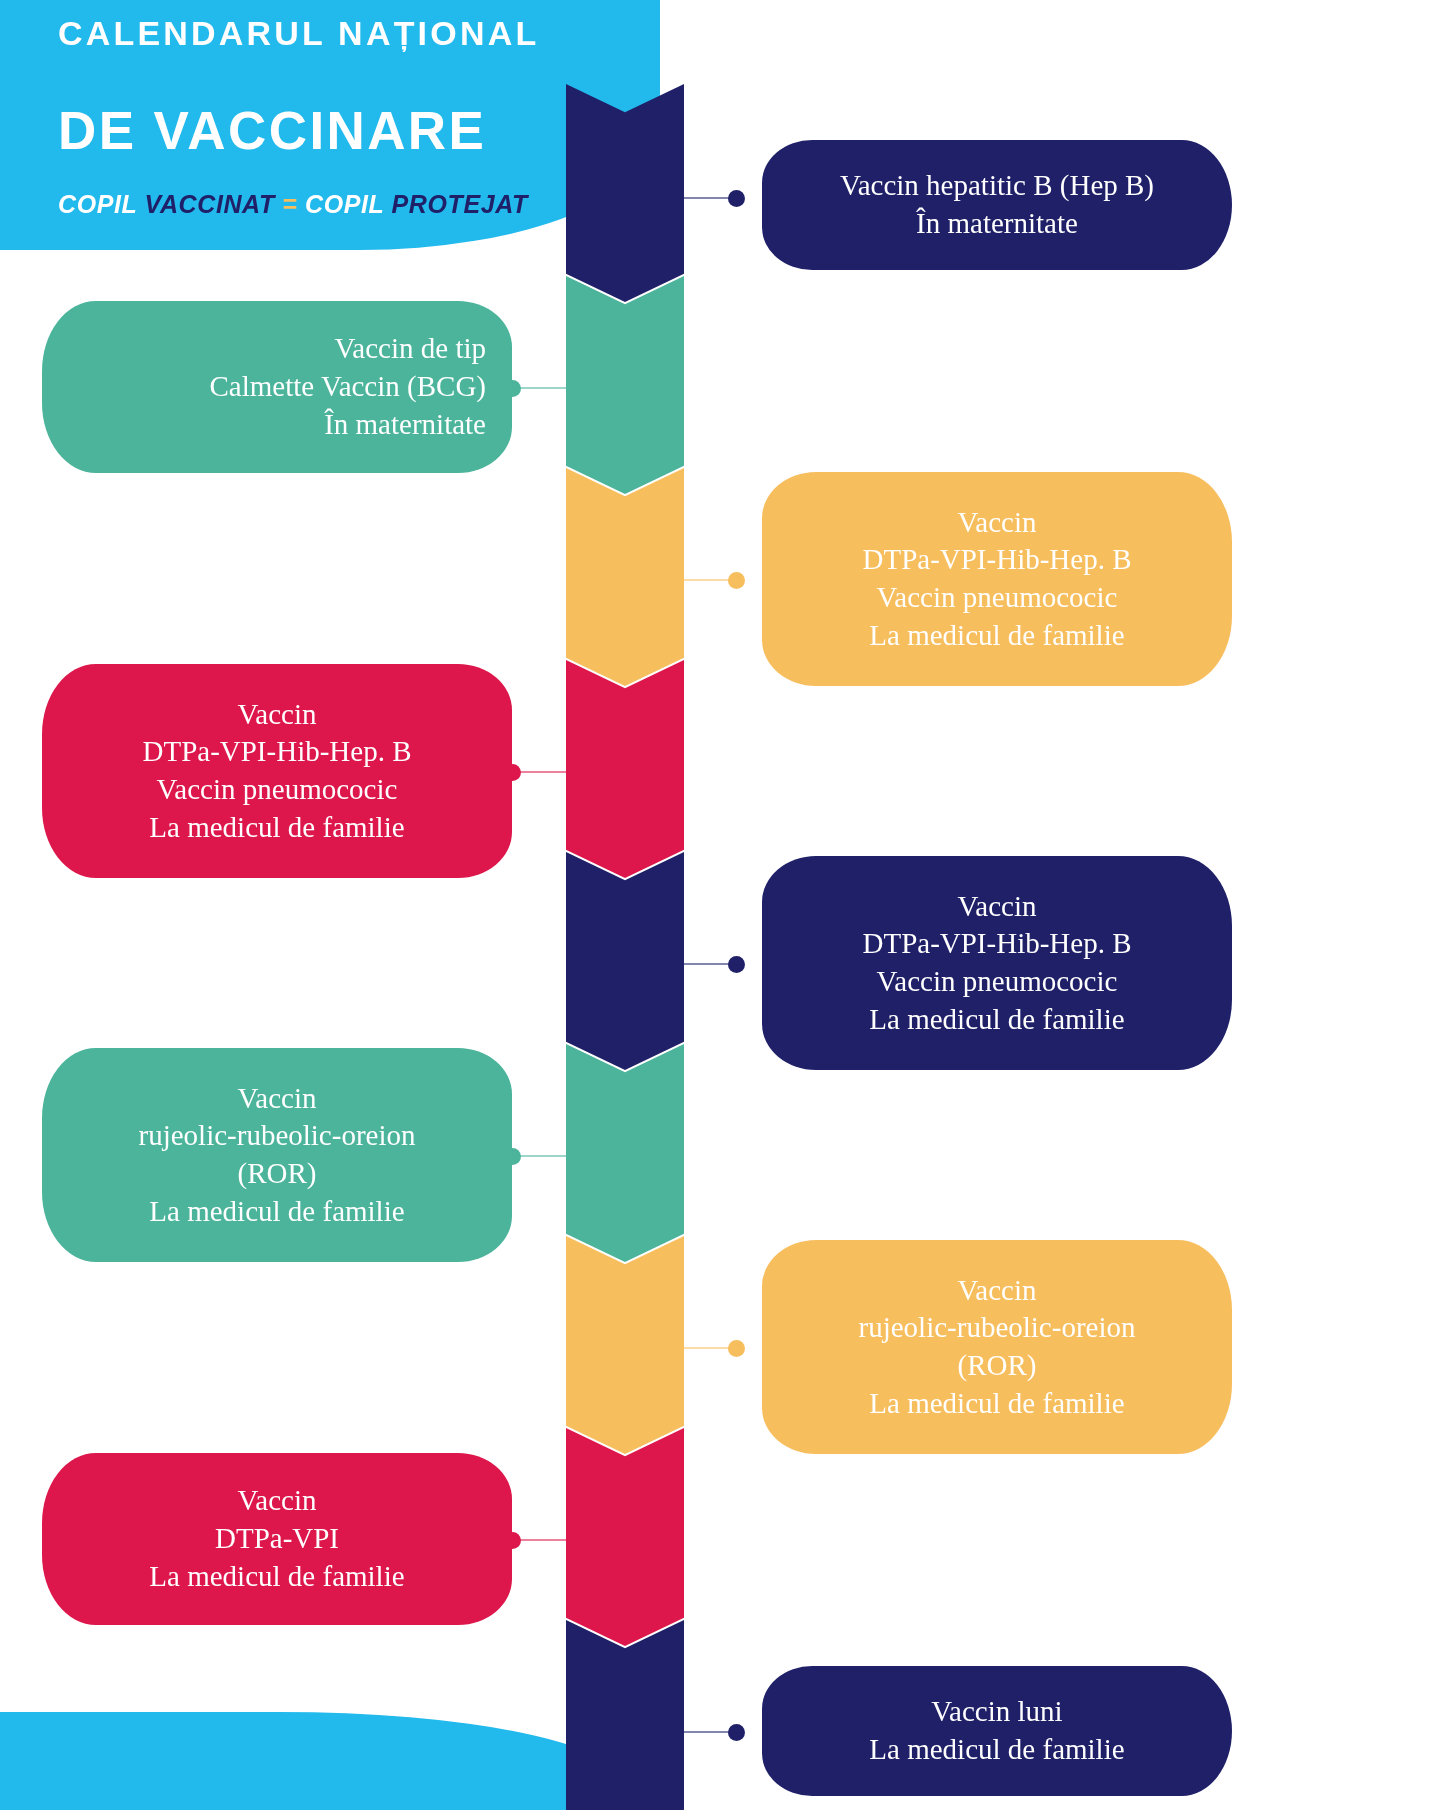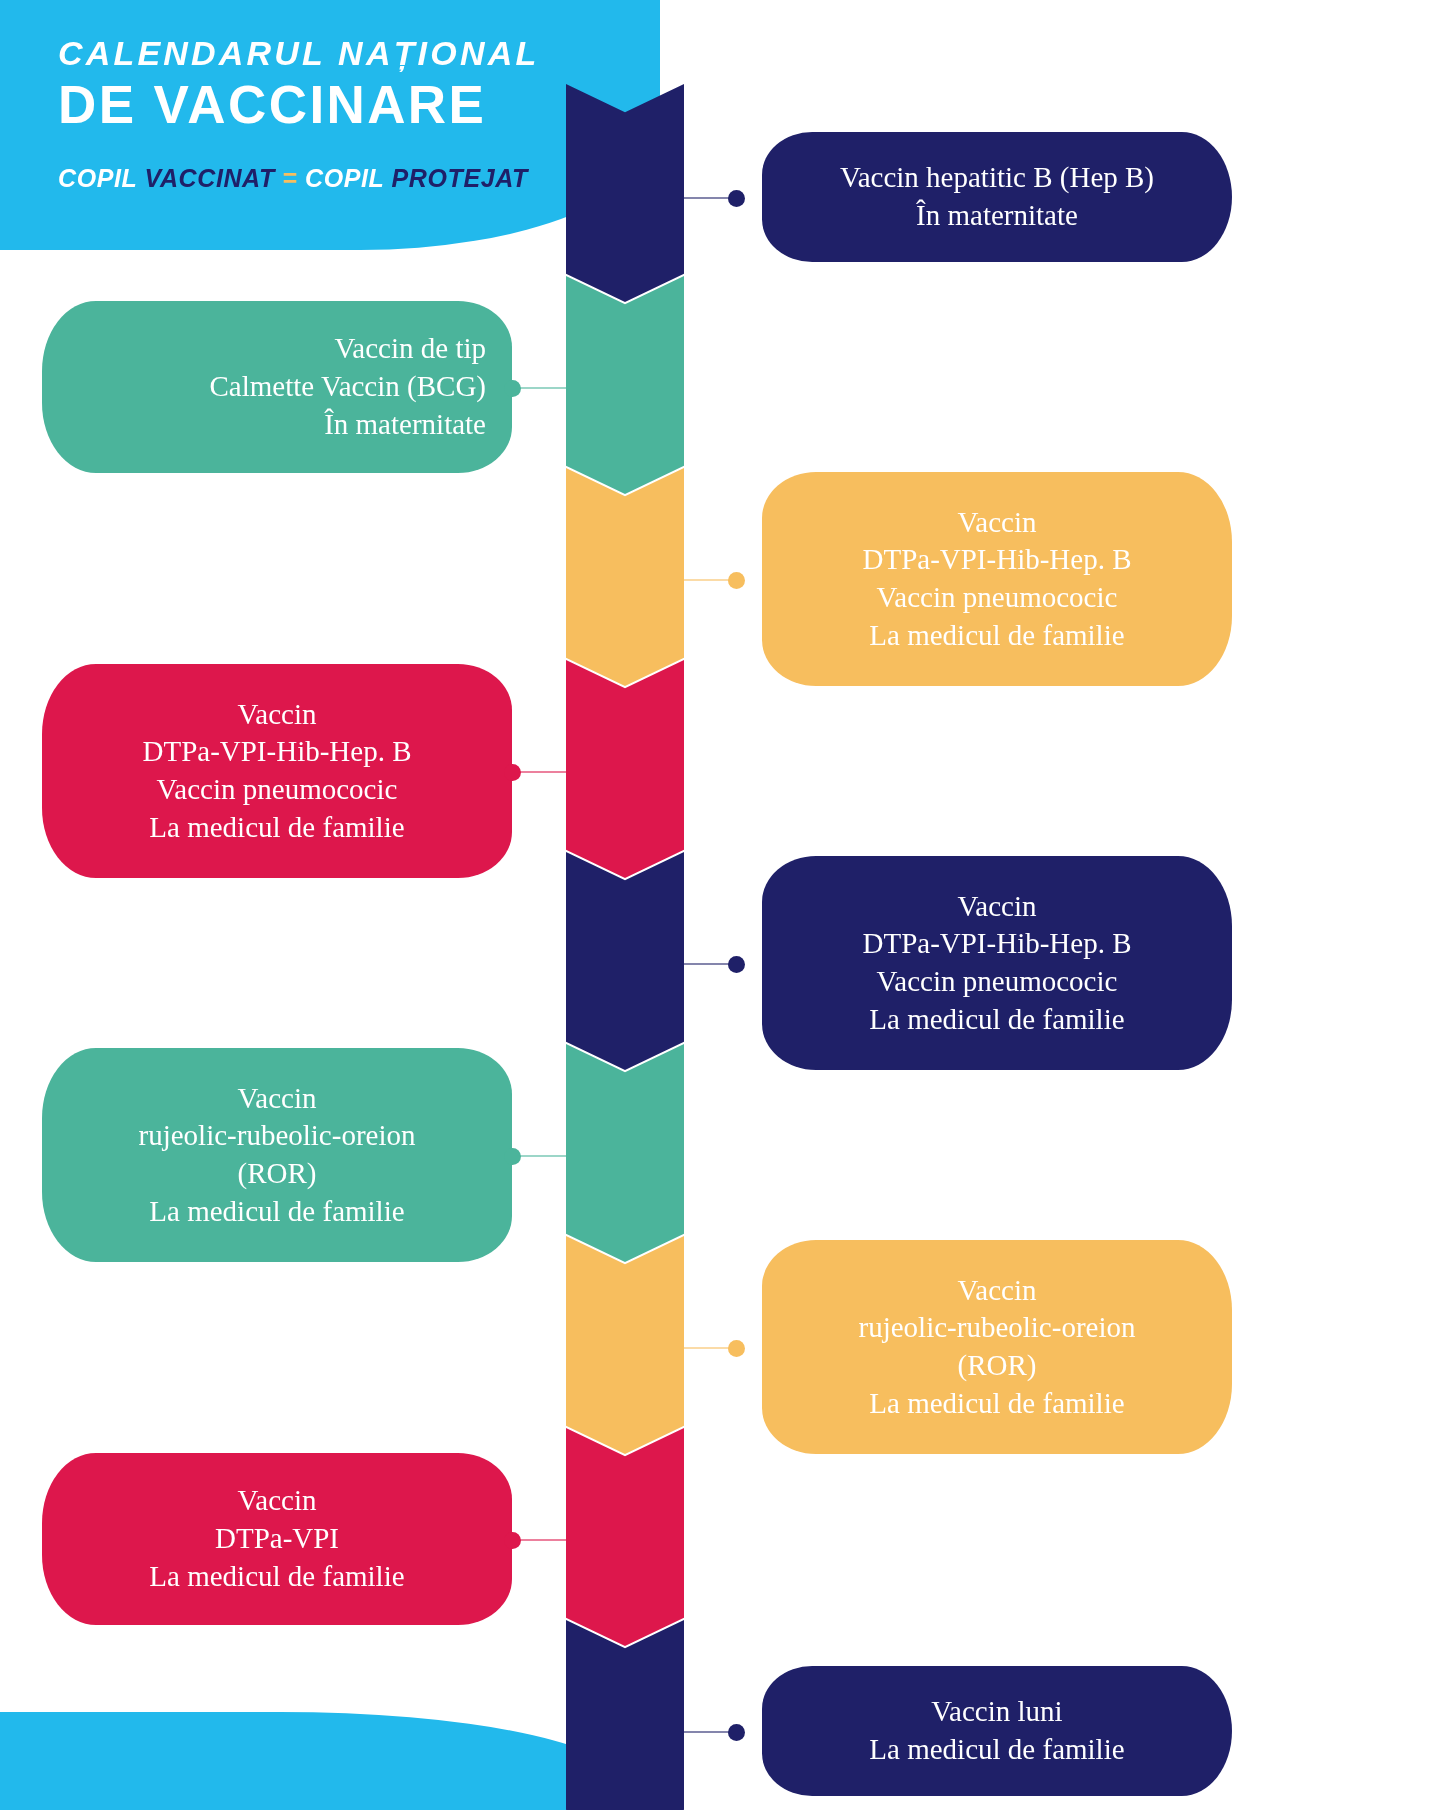"CALENDARUL NAȚIONAL" #title-line1 { font-style: italic -> none; margin-top: 20px -> none }
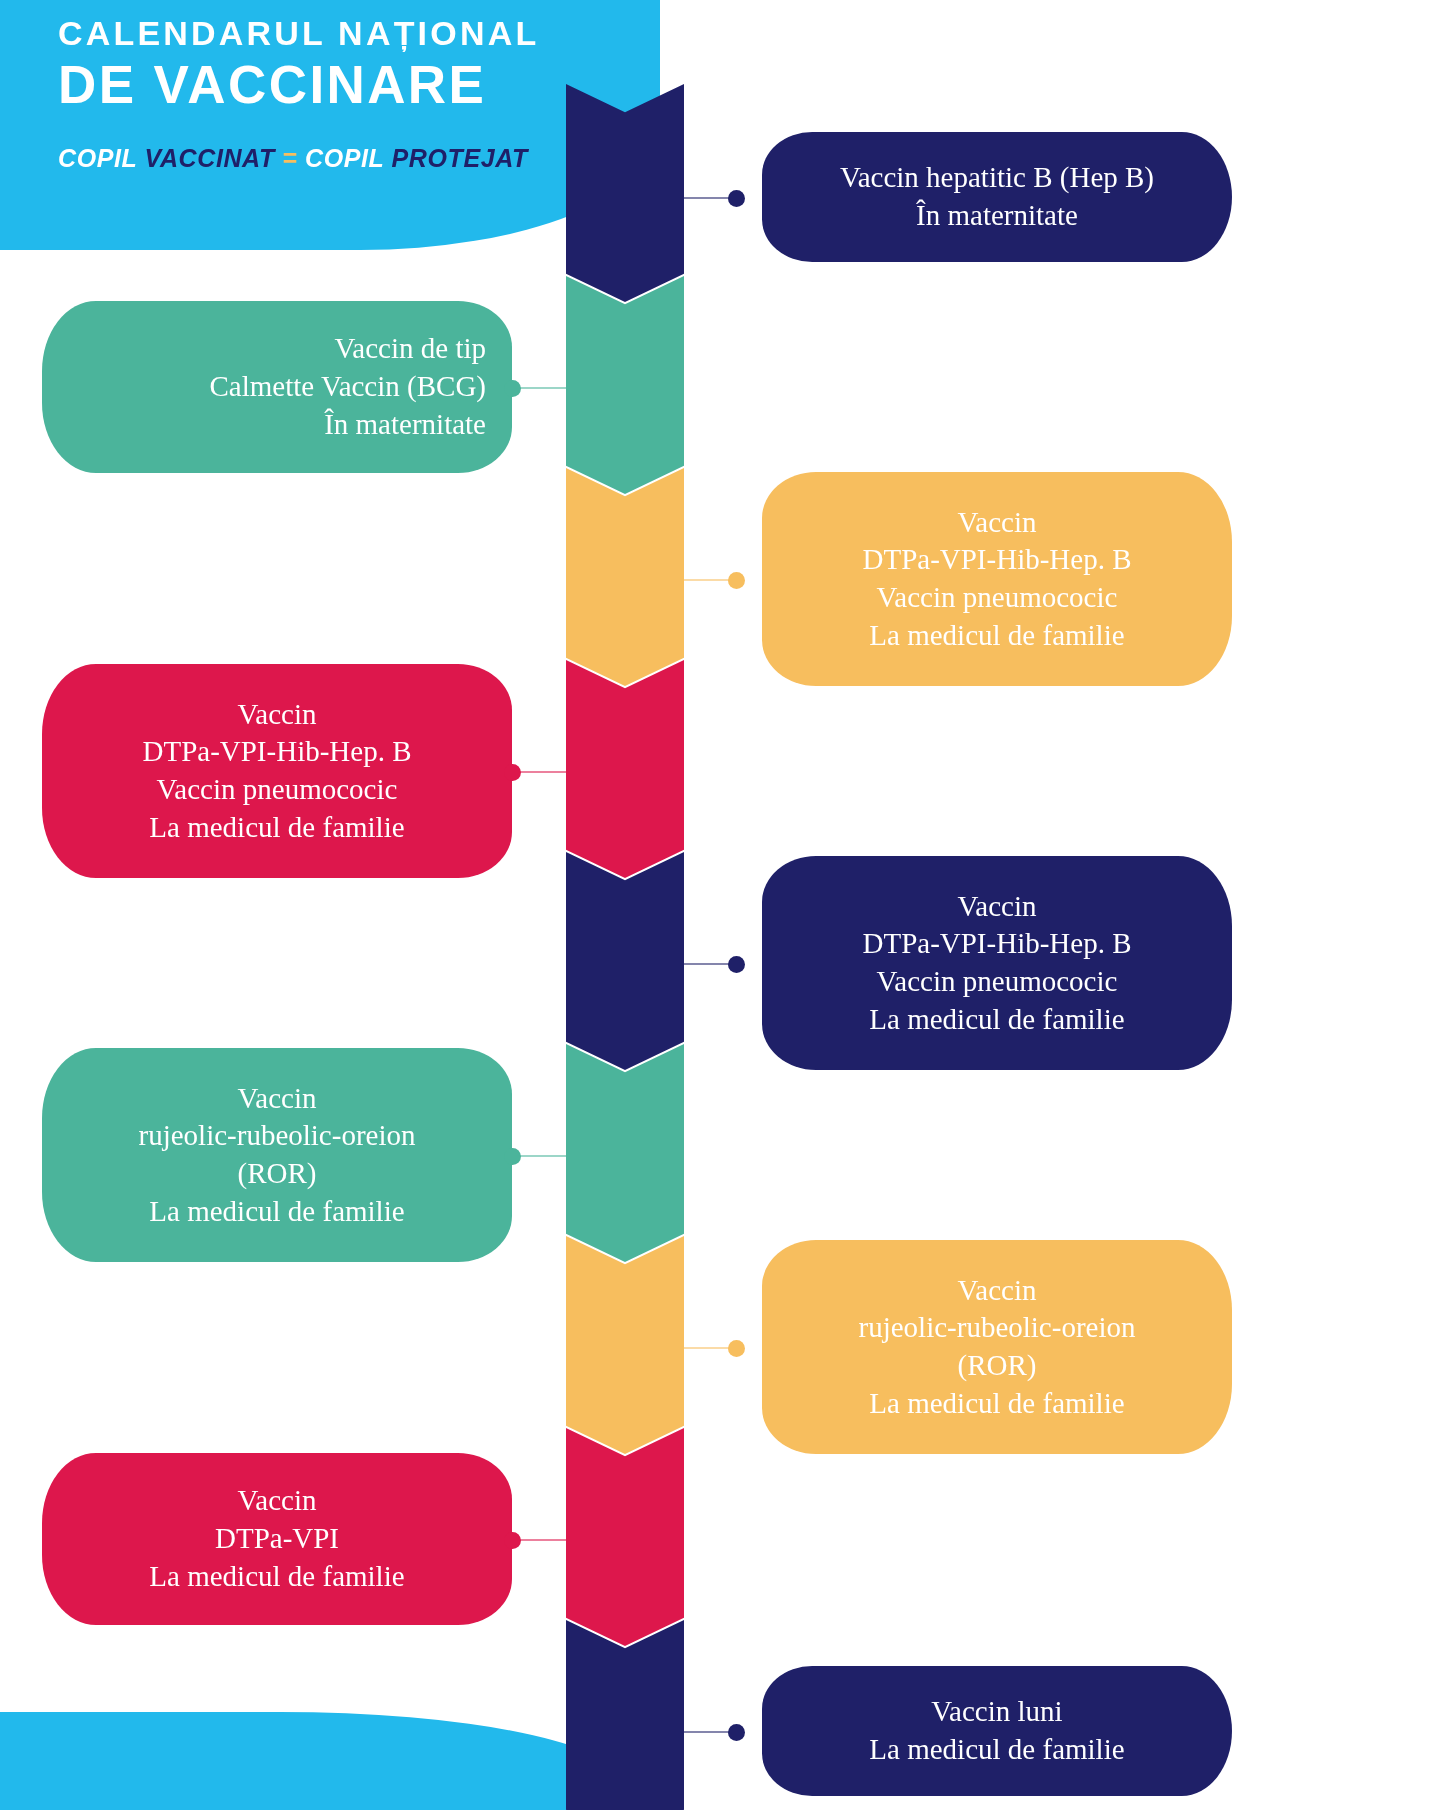"DE VACCINARE" #title-line2 { margin-top: none -> 46px }
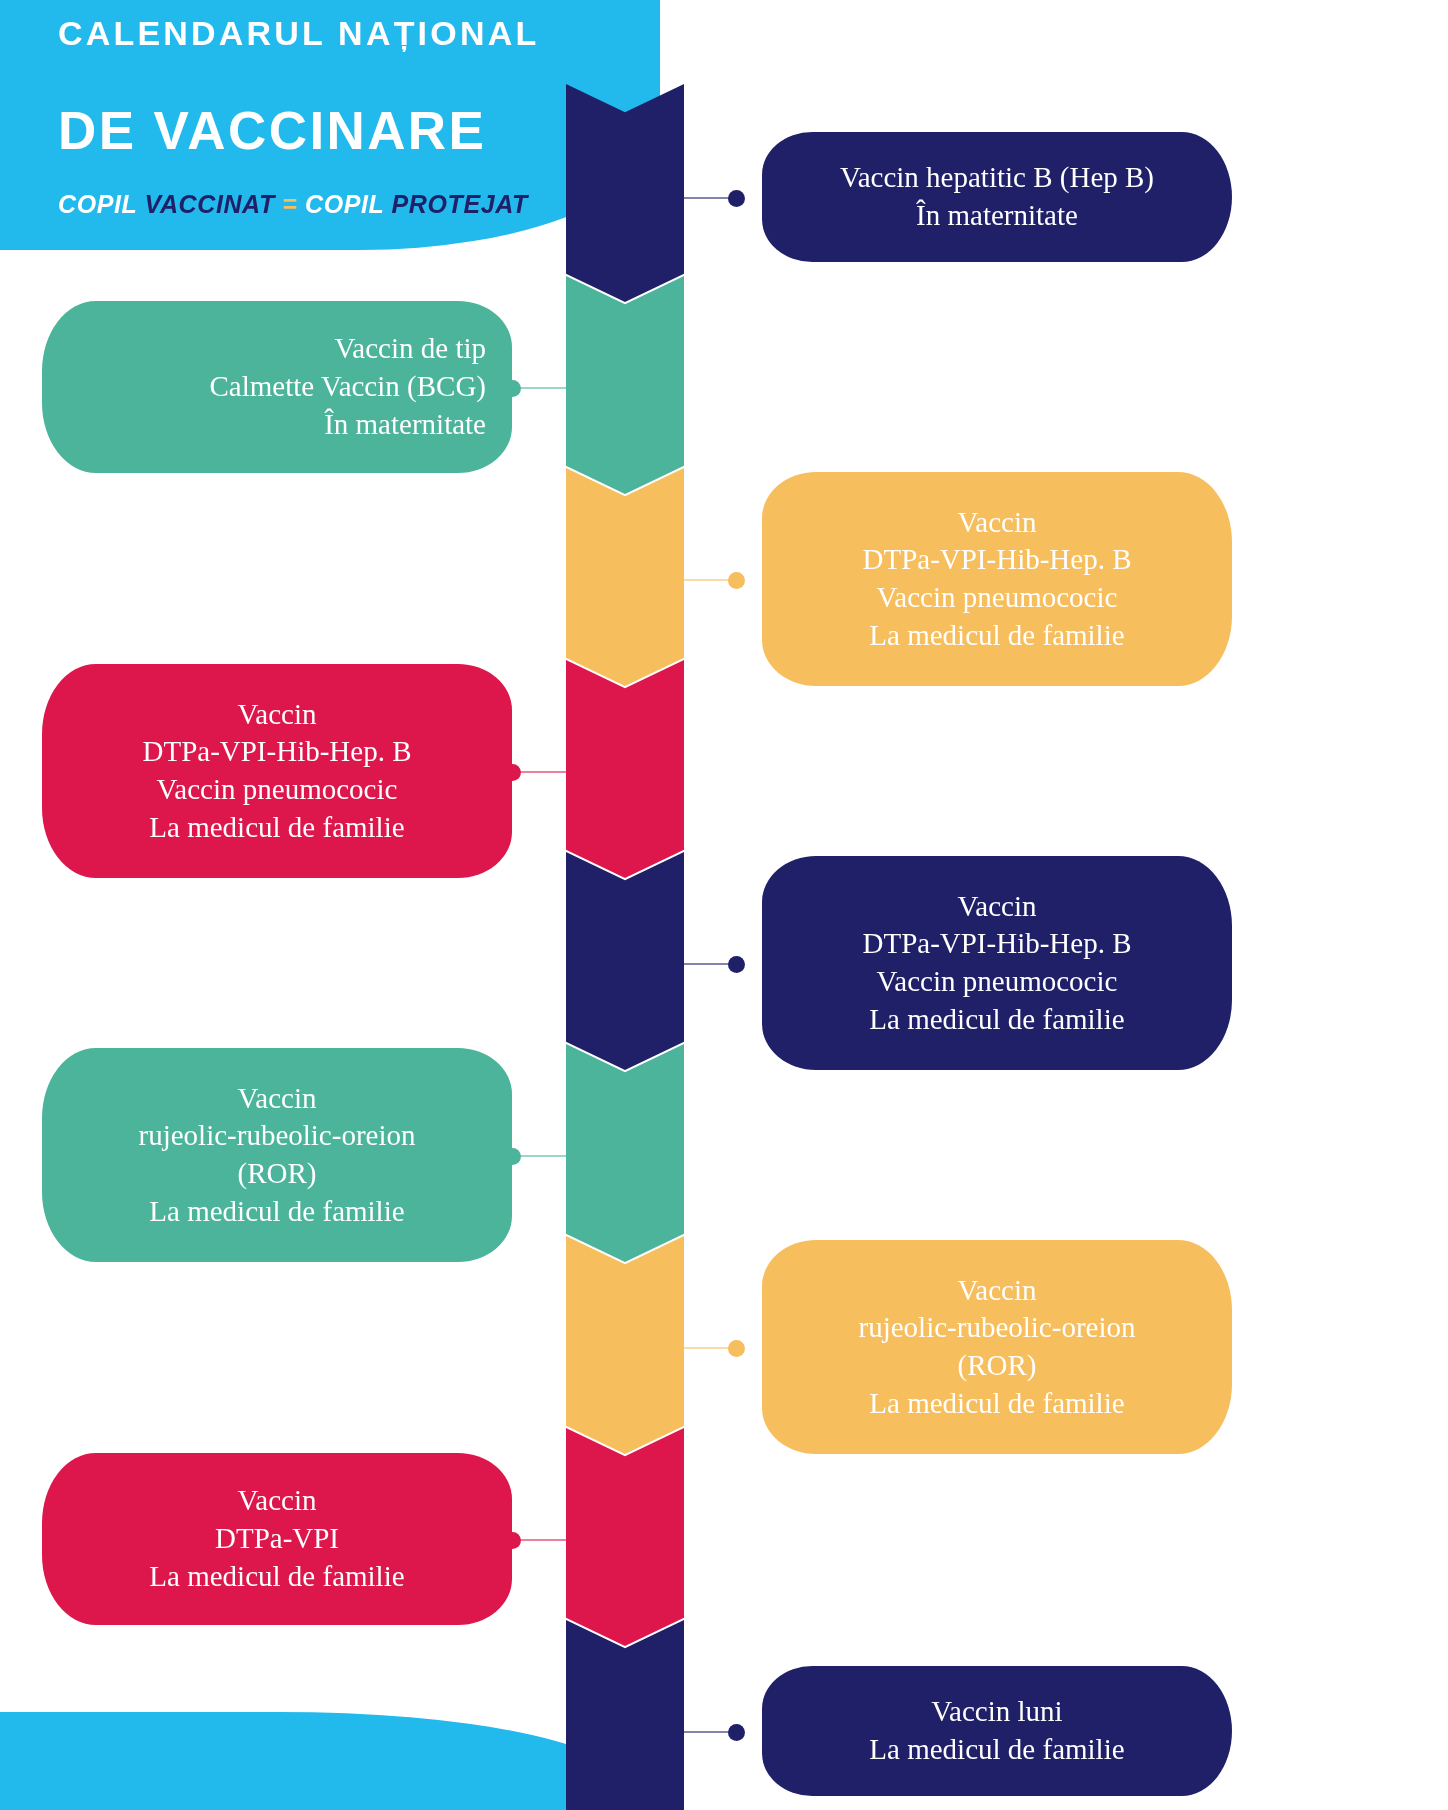"Vaccin hepatitic B (Hep B)" div.card { top: 132px -> 140px }
